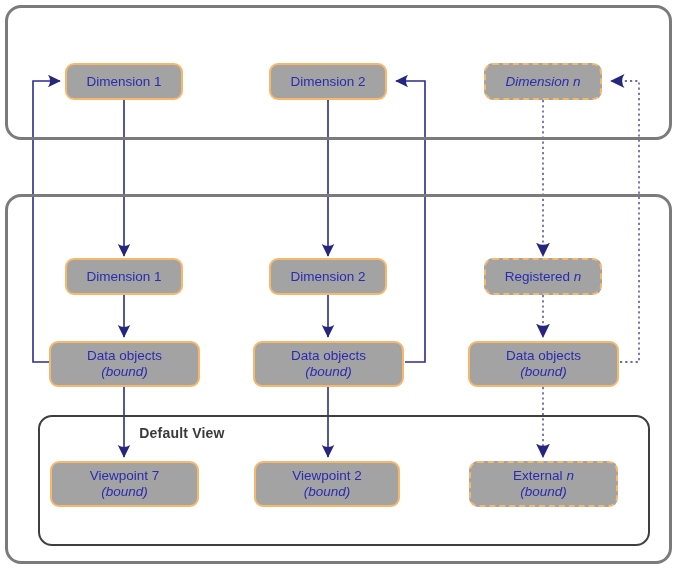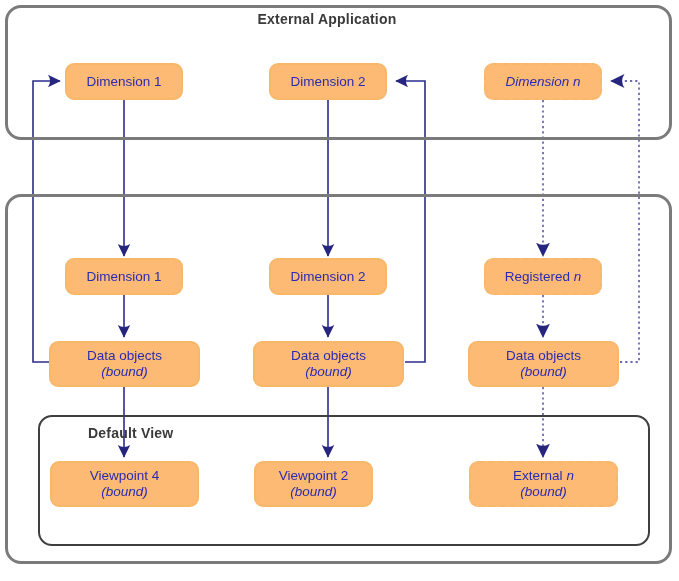"External Application" div.frame-title { html: <div>External Application</div> -> none }
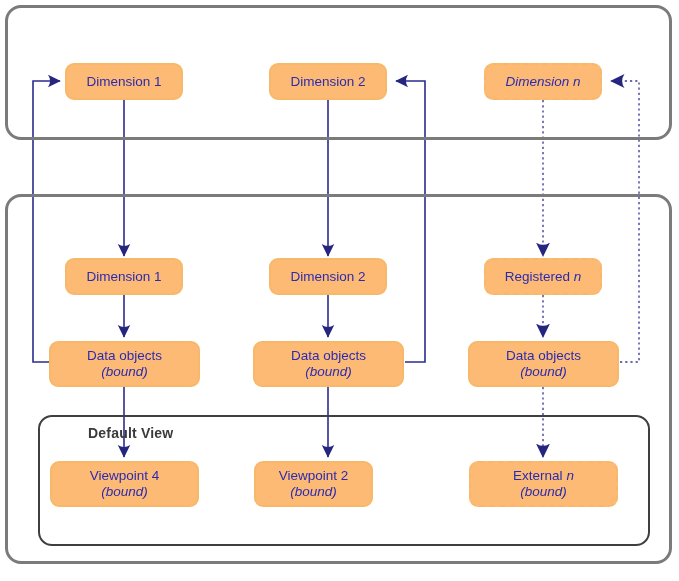"Dimension 1" .node { background: #fdba74 -> #a3a3a3 }
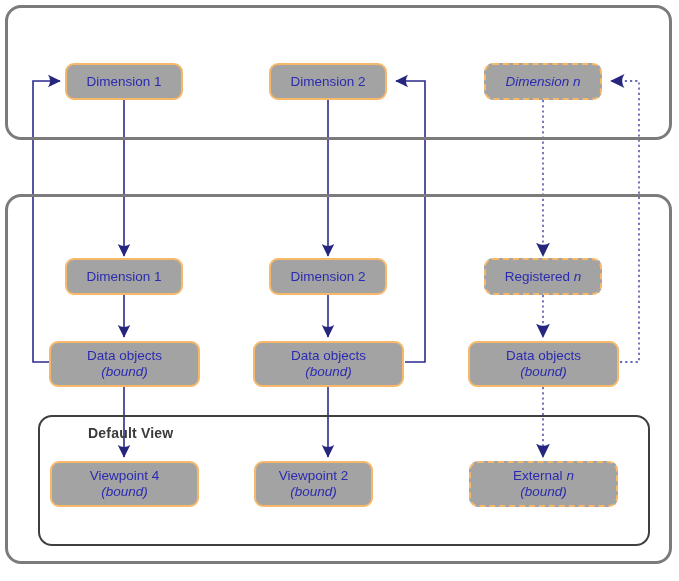"Default View" div.frame-title { left: 88px -> 72px; text-align: left -> center }
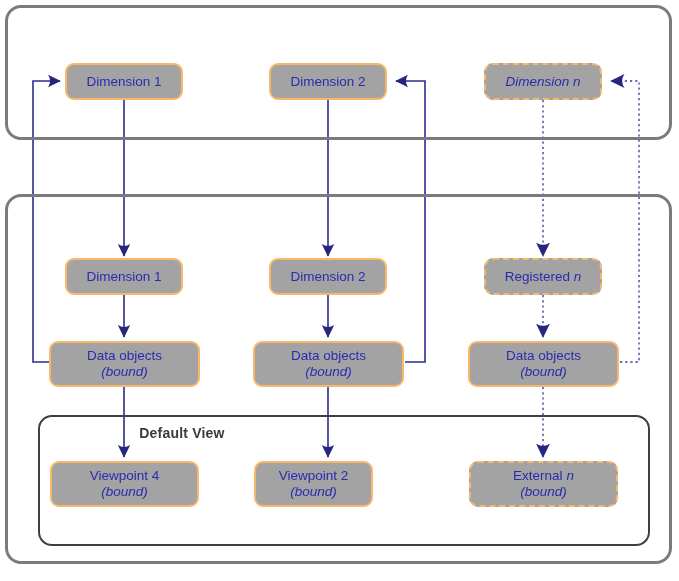"Viewpoint 4" span.l1 { text: 4 -> 7 }
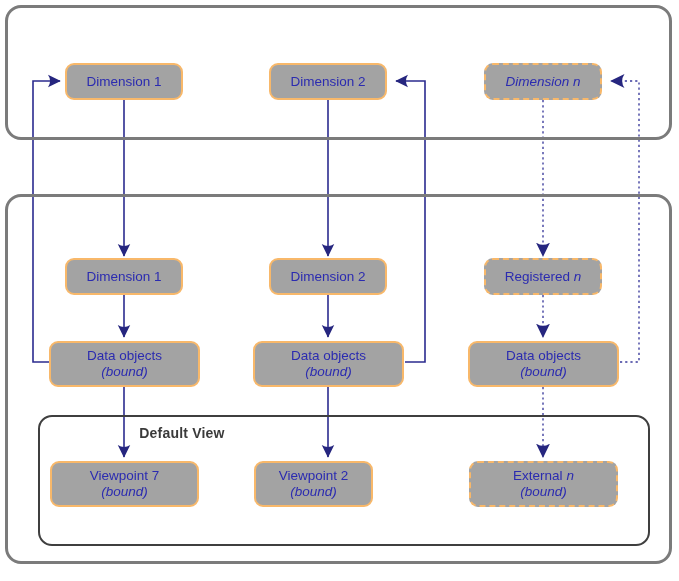"Viewpoint 2" div.node { width: 119px -> 146px }
